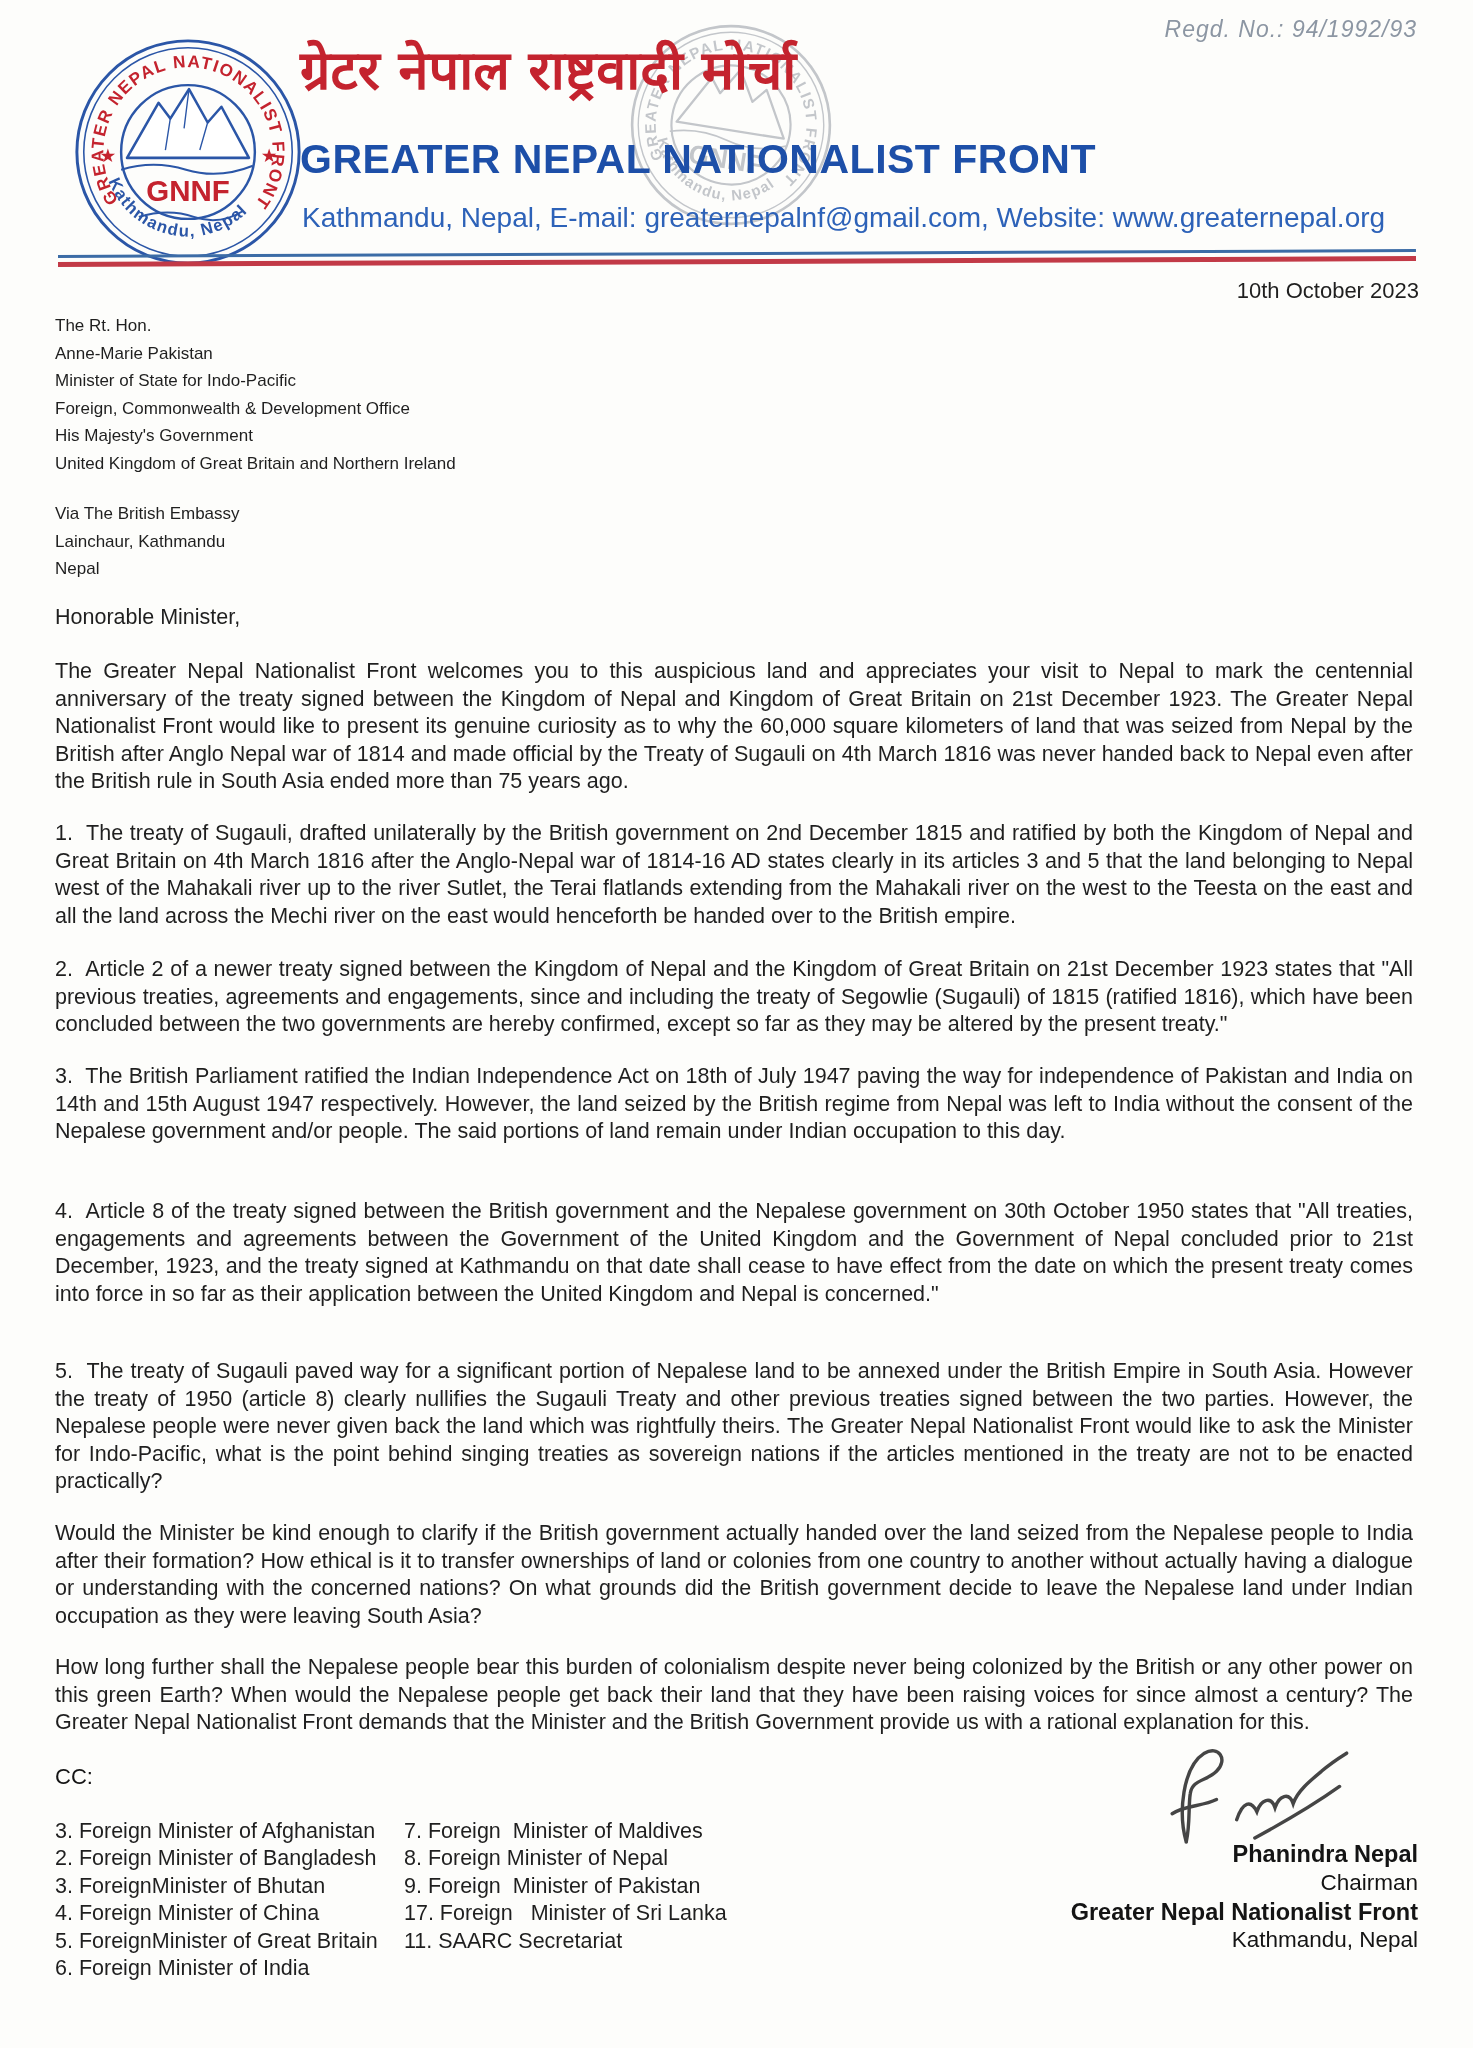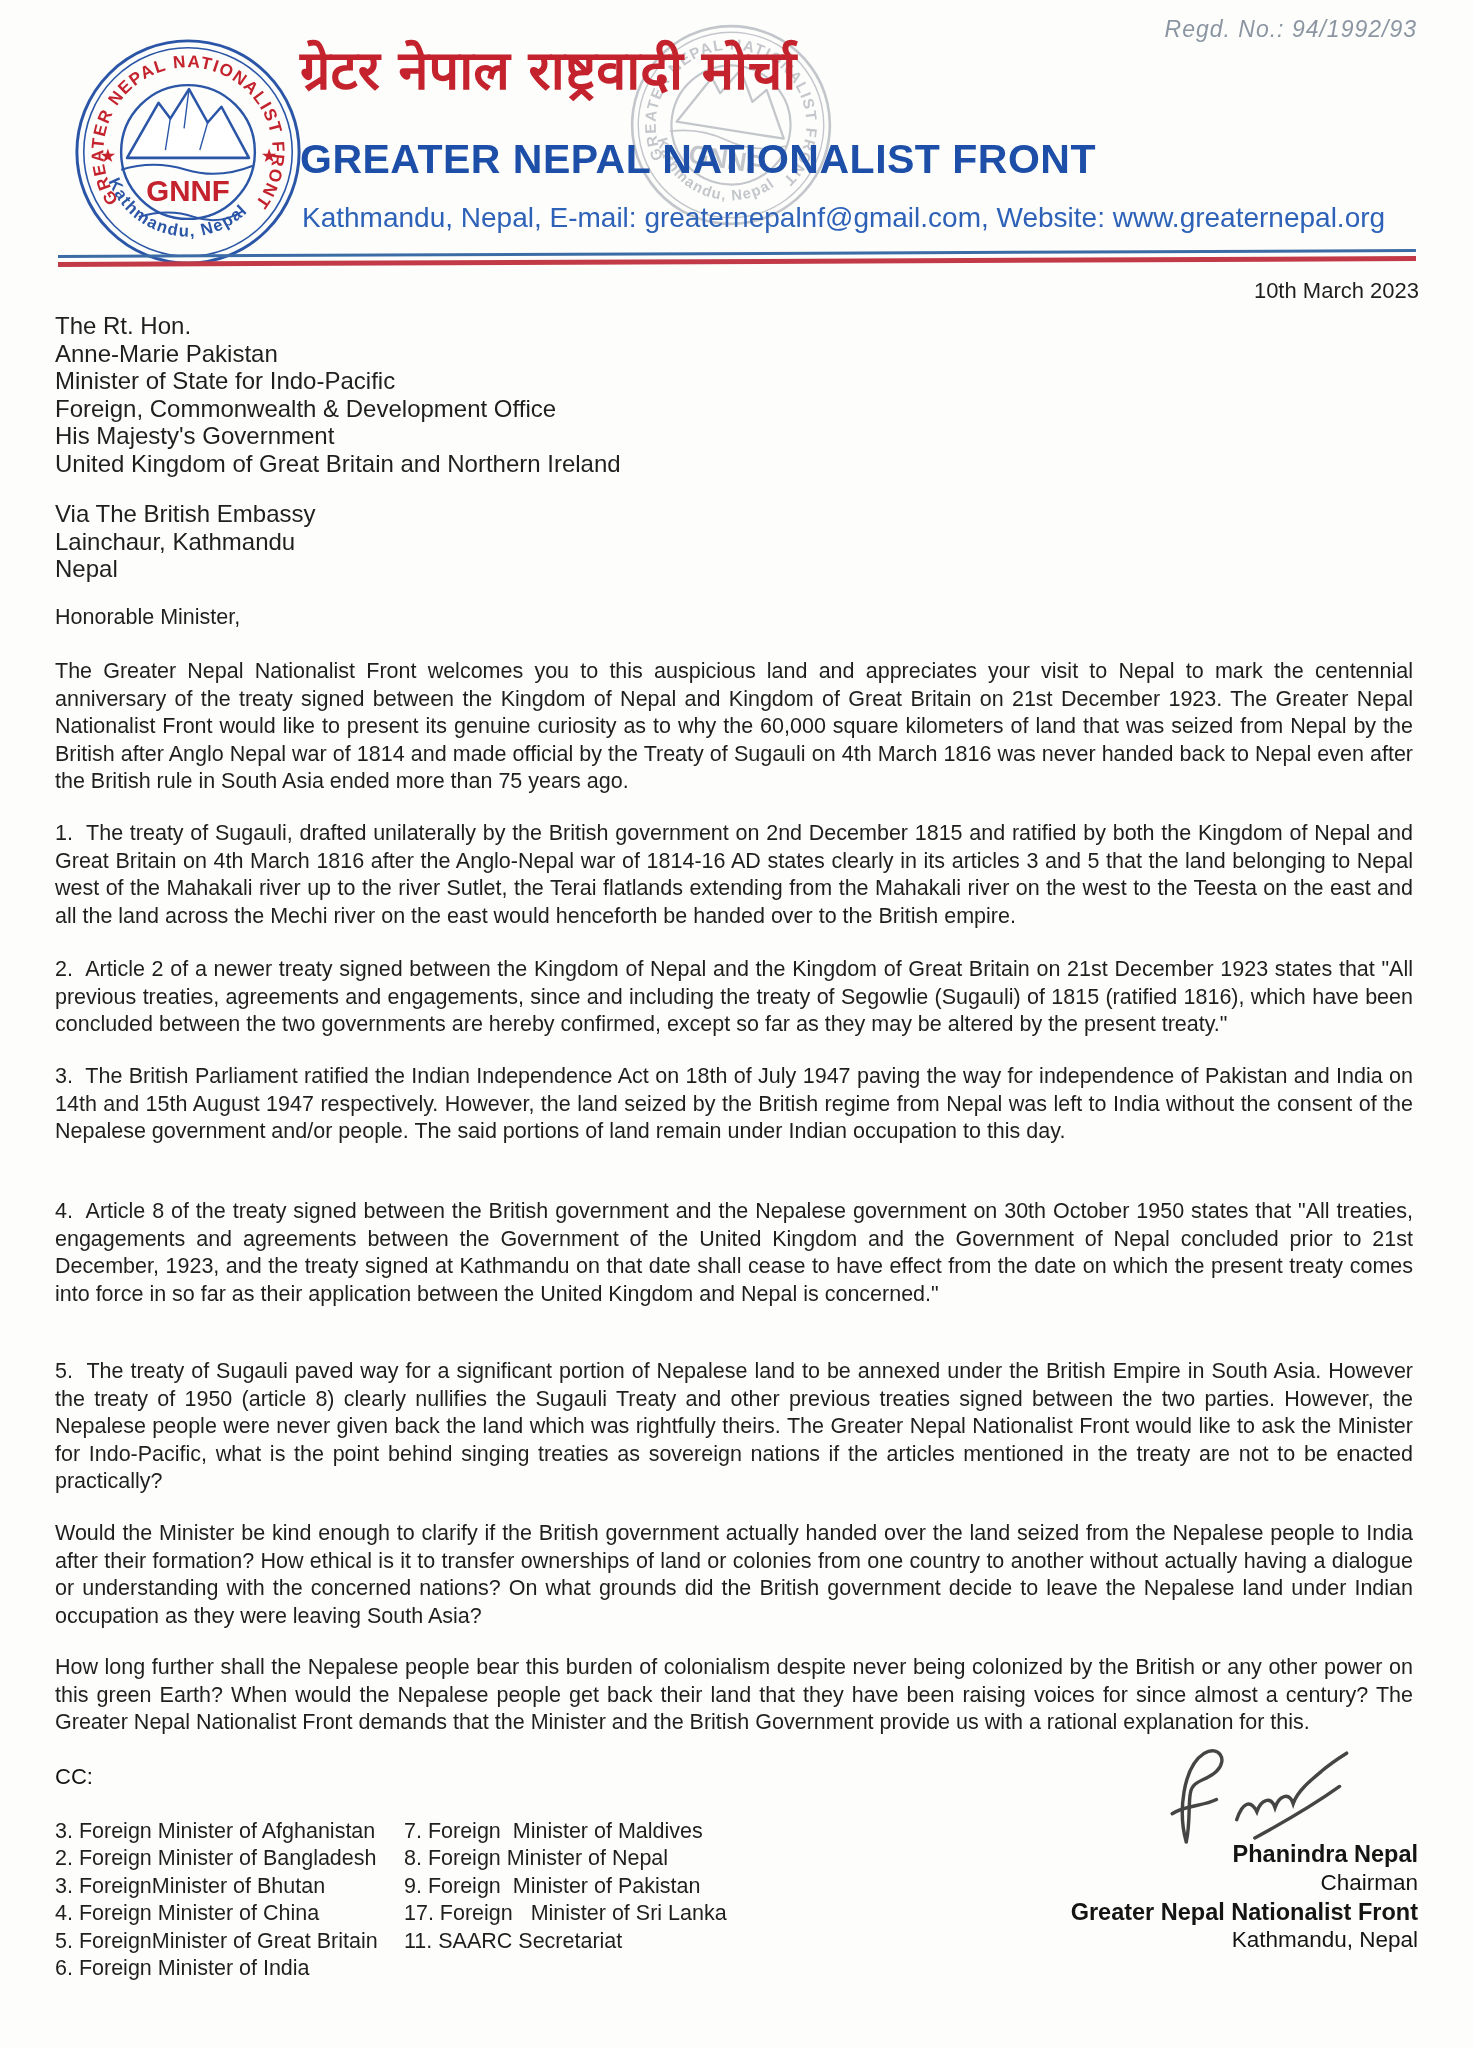"10th March 2023" div.date { text: March -> October }
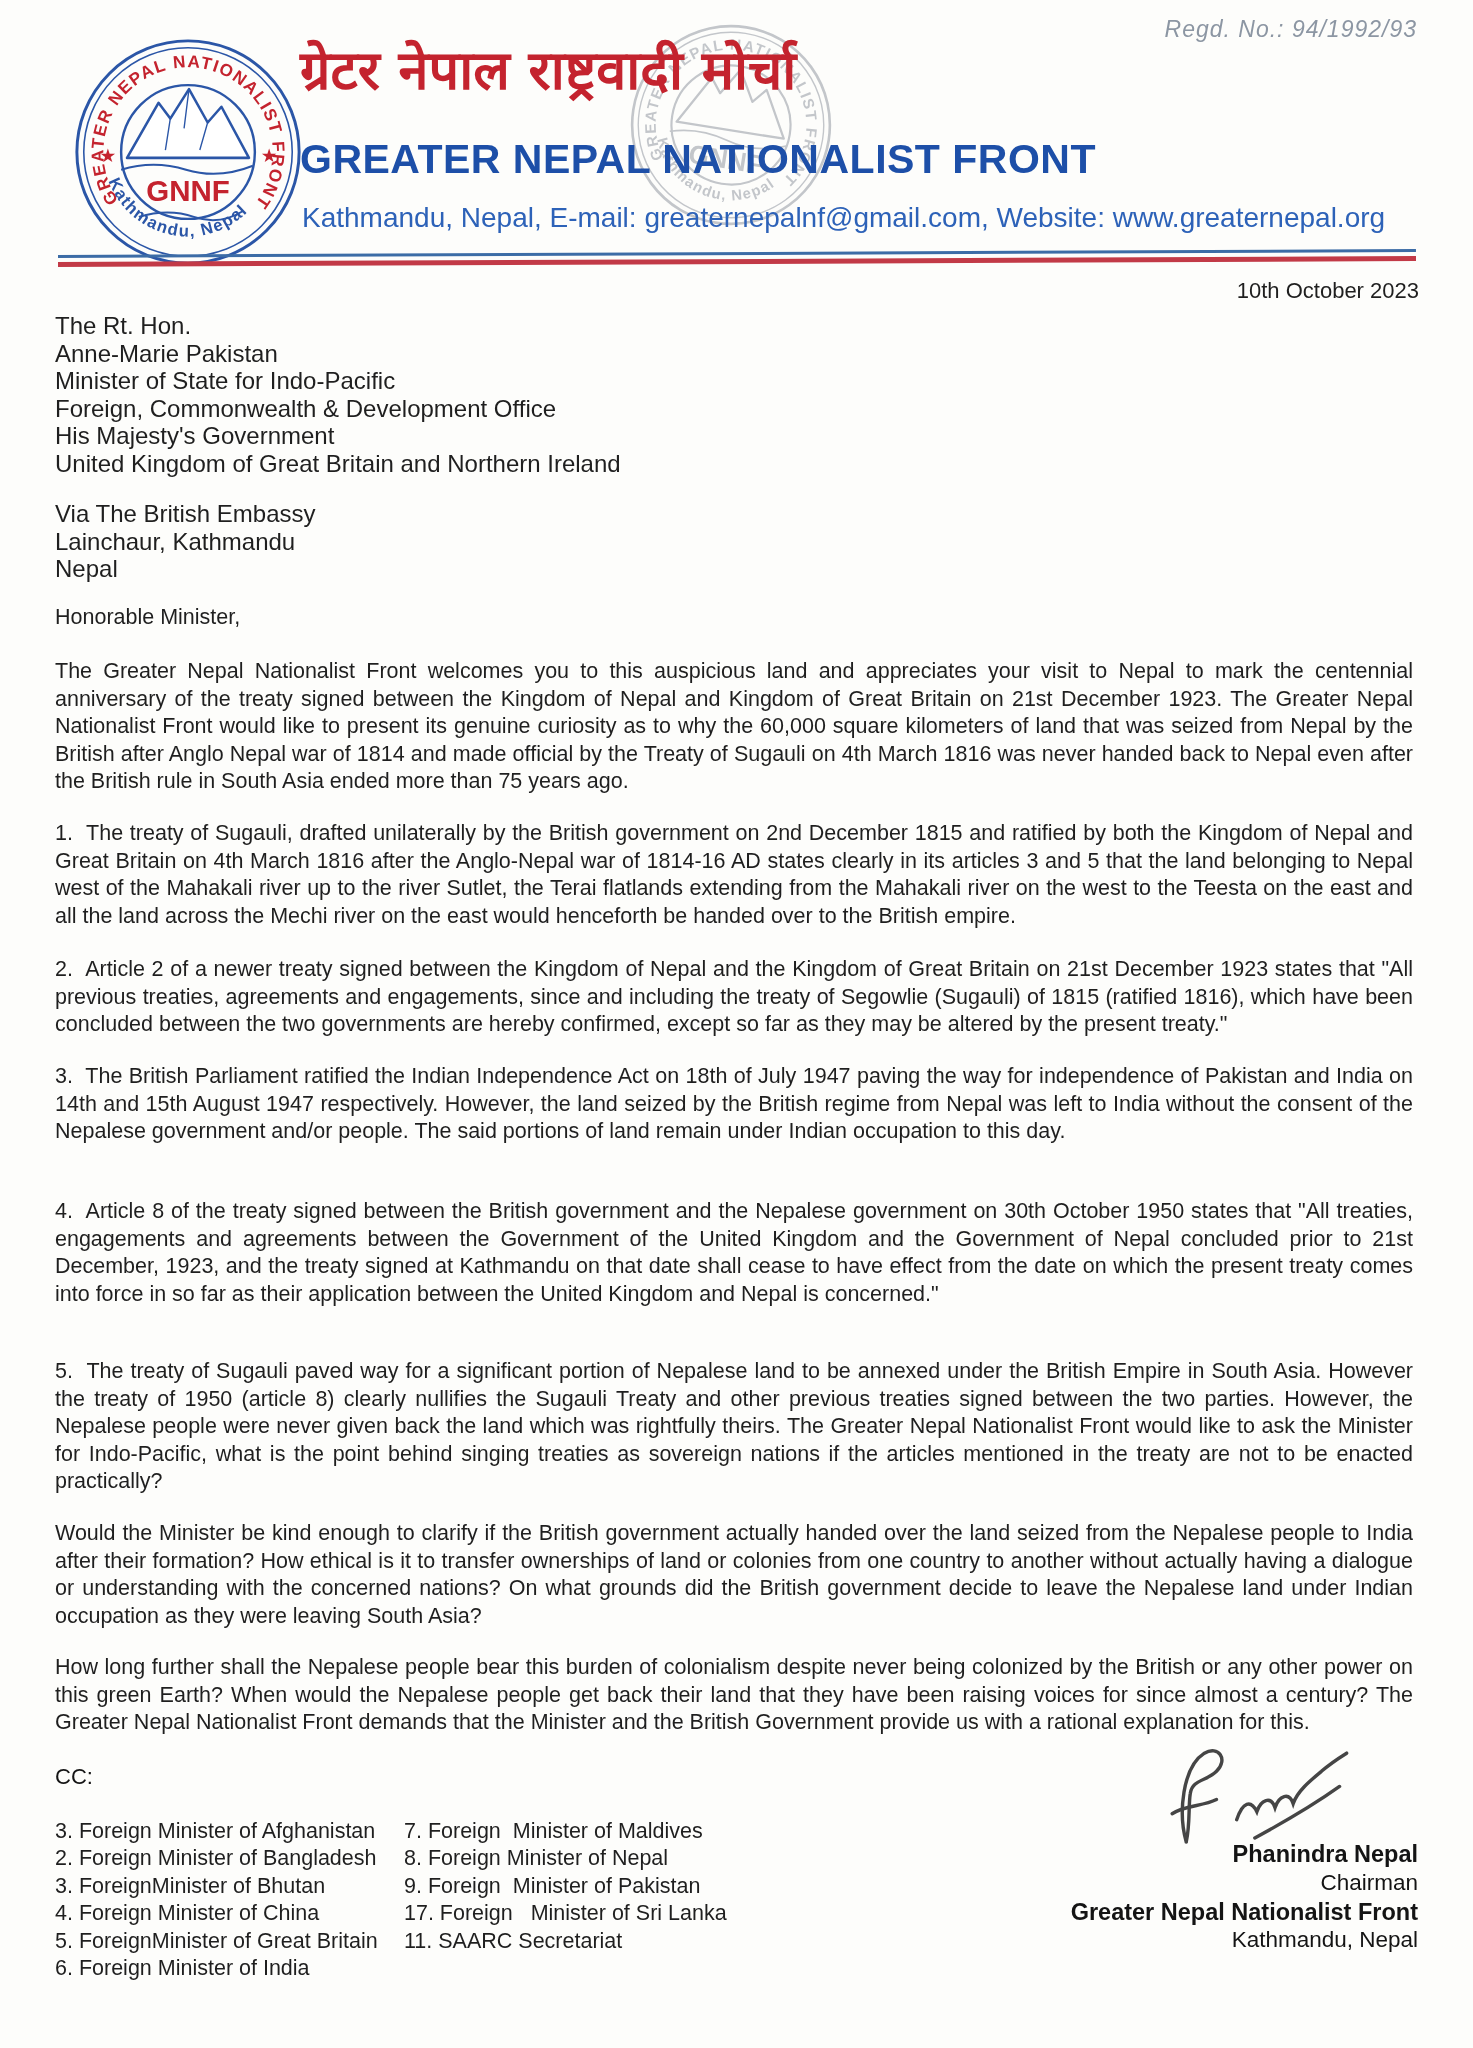"The Rt. Hon." .lines { font-size: 24px -> 17px }
